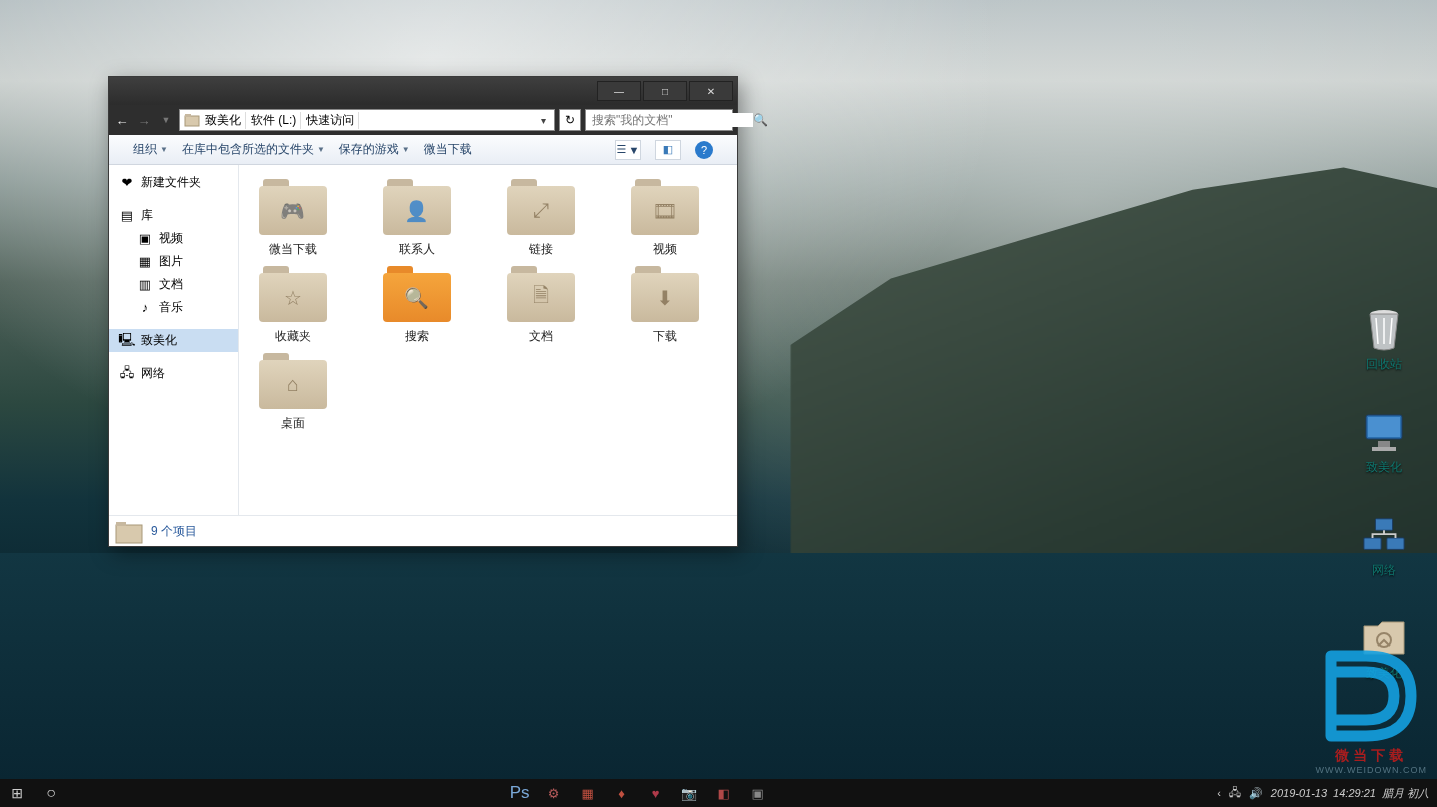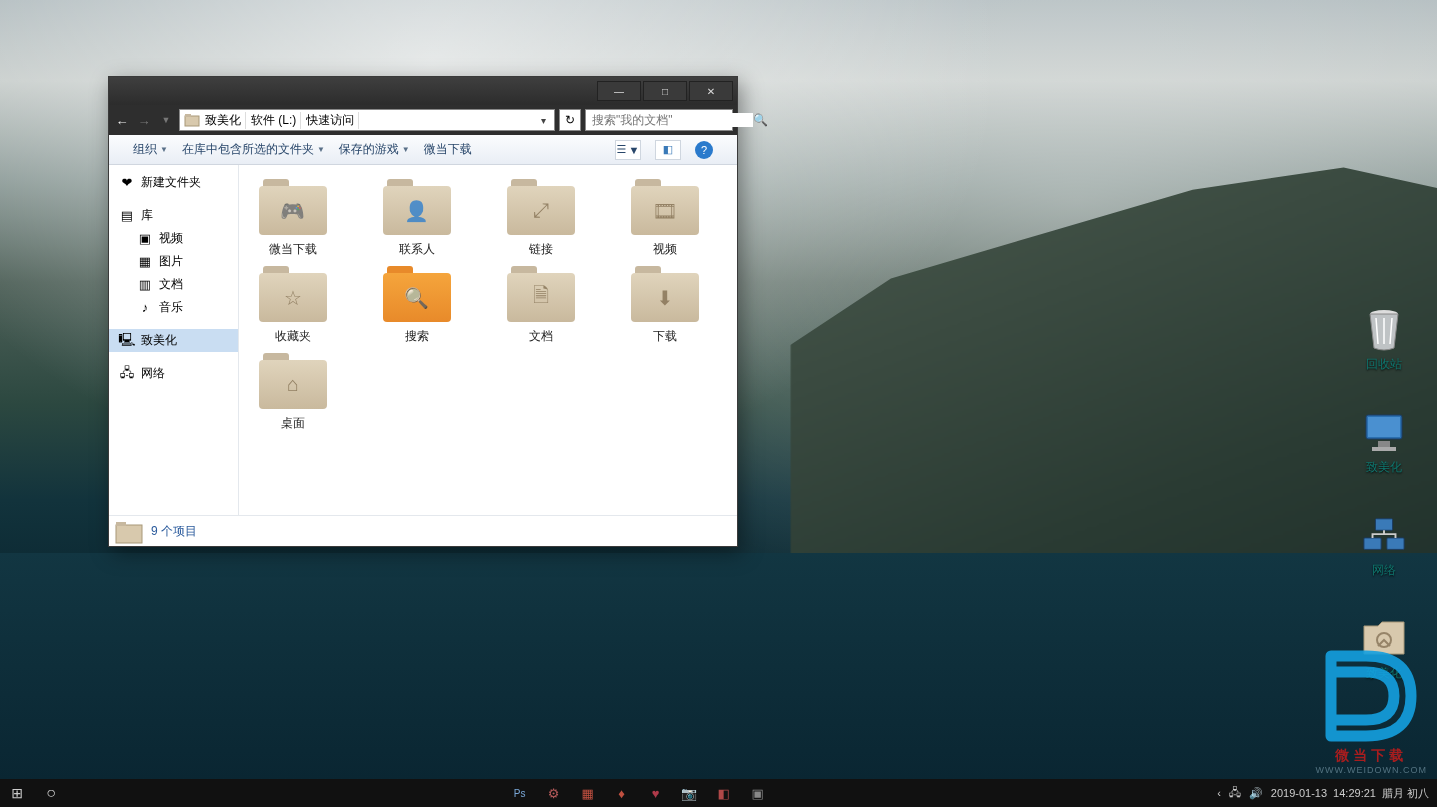"Ps" div.tb { font-size: 10px -> 17px }
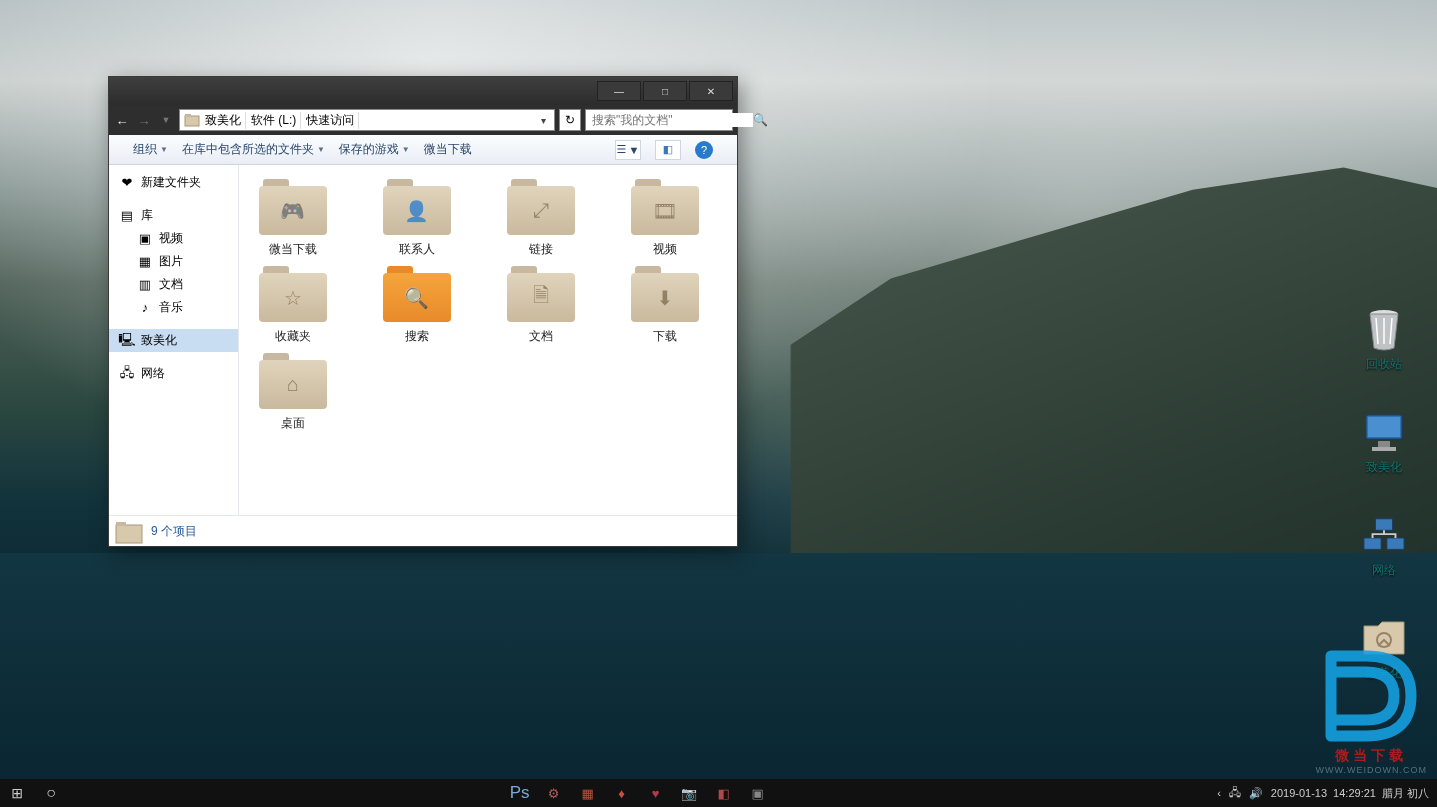"2019-01-13" .taskbar .clock { font-style: none -> italic }
